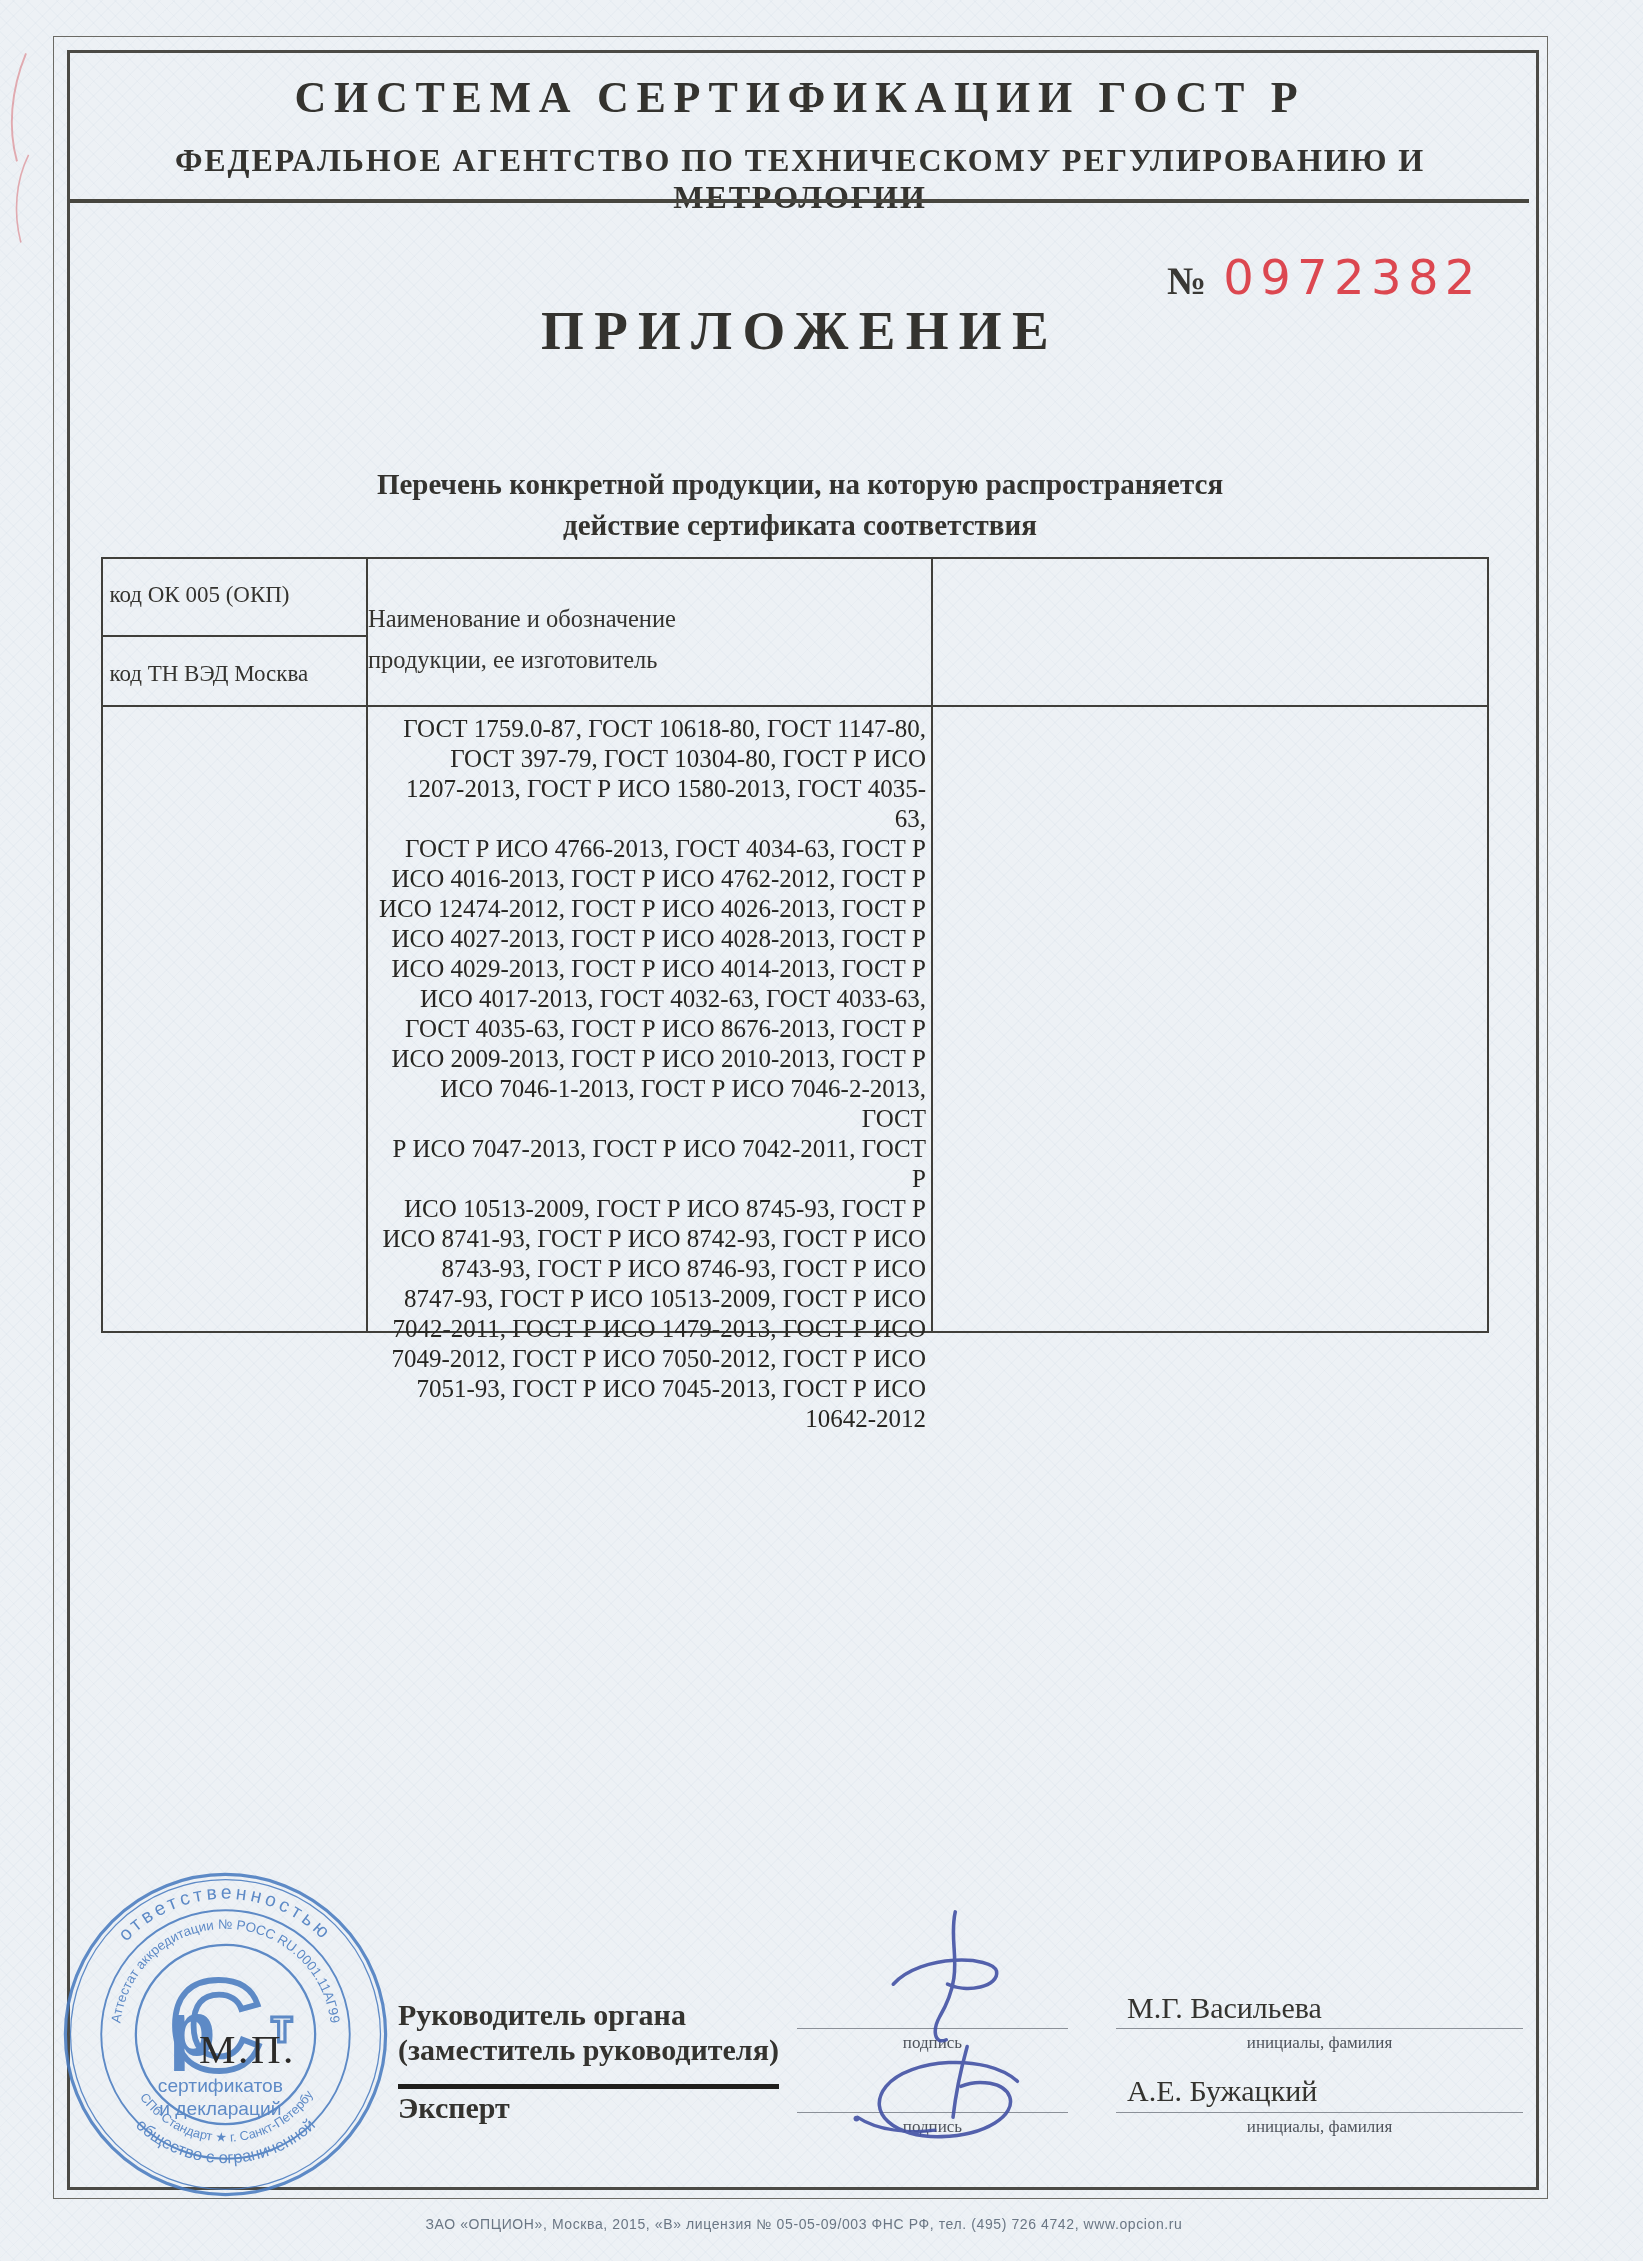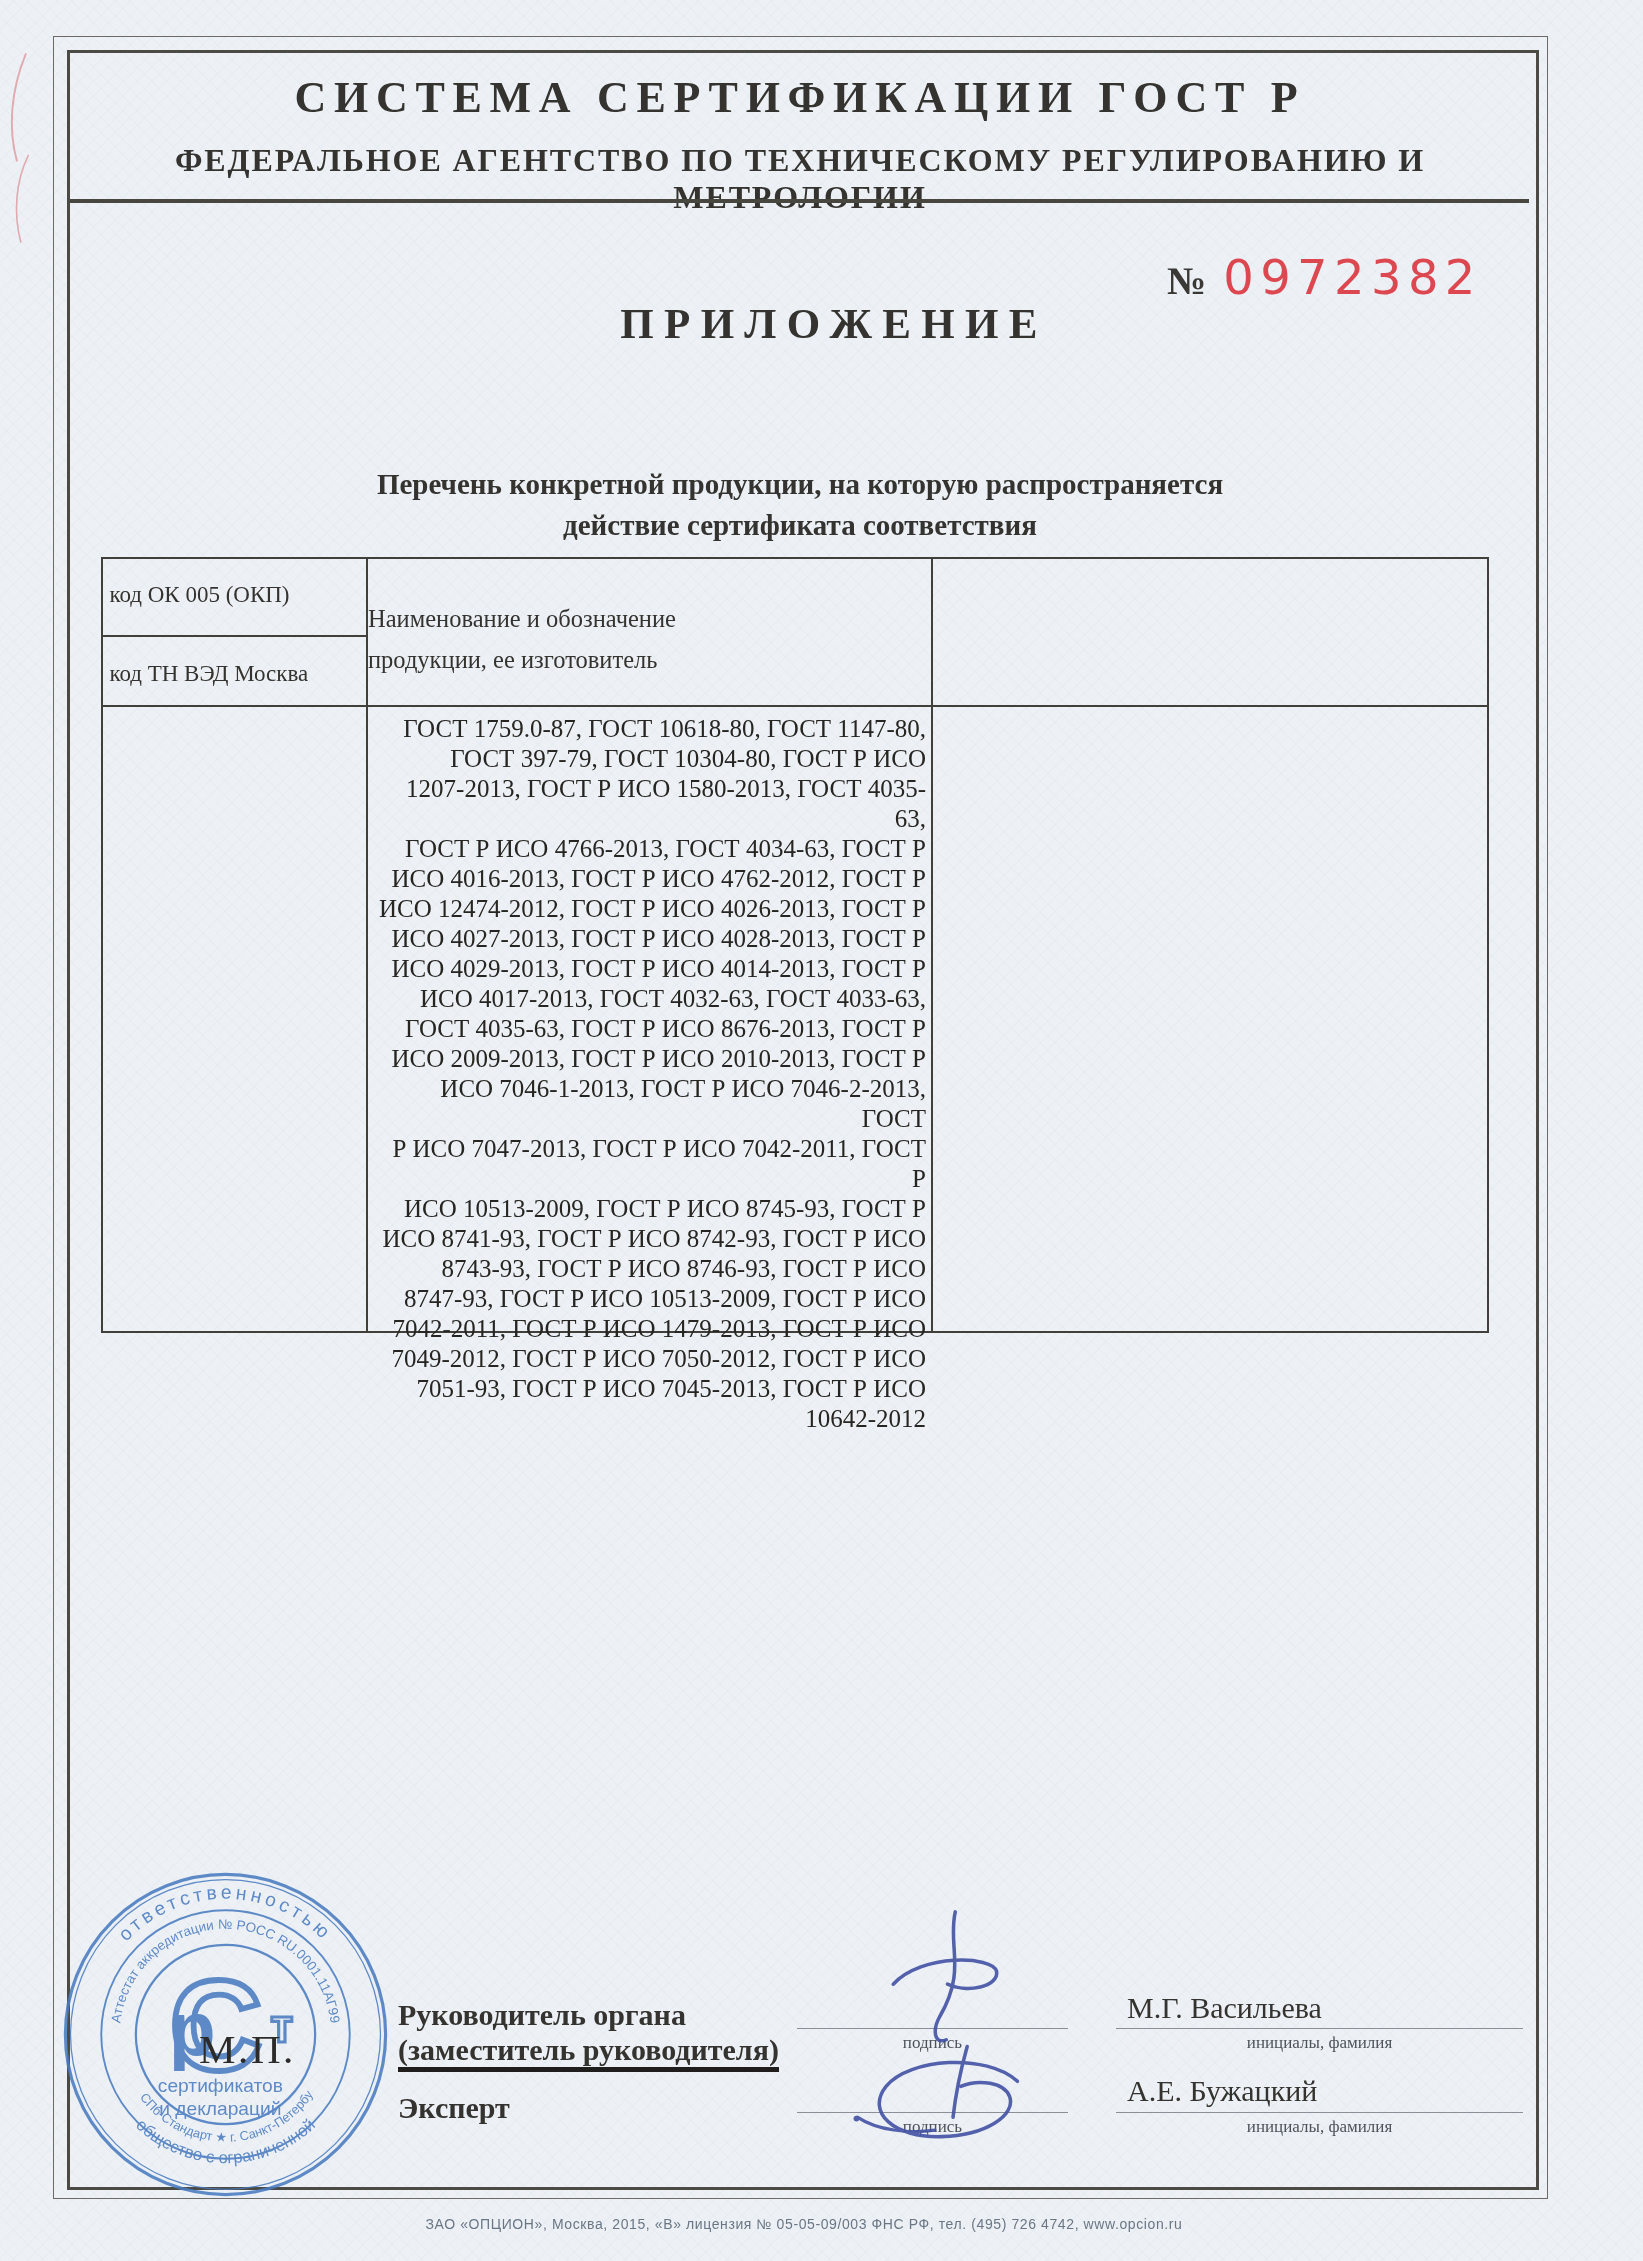"ПРИЛОЖЕНИЕ" .doc-title { font-size: 43px -> 55px; padding-left: 34px -> none }
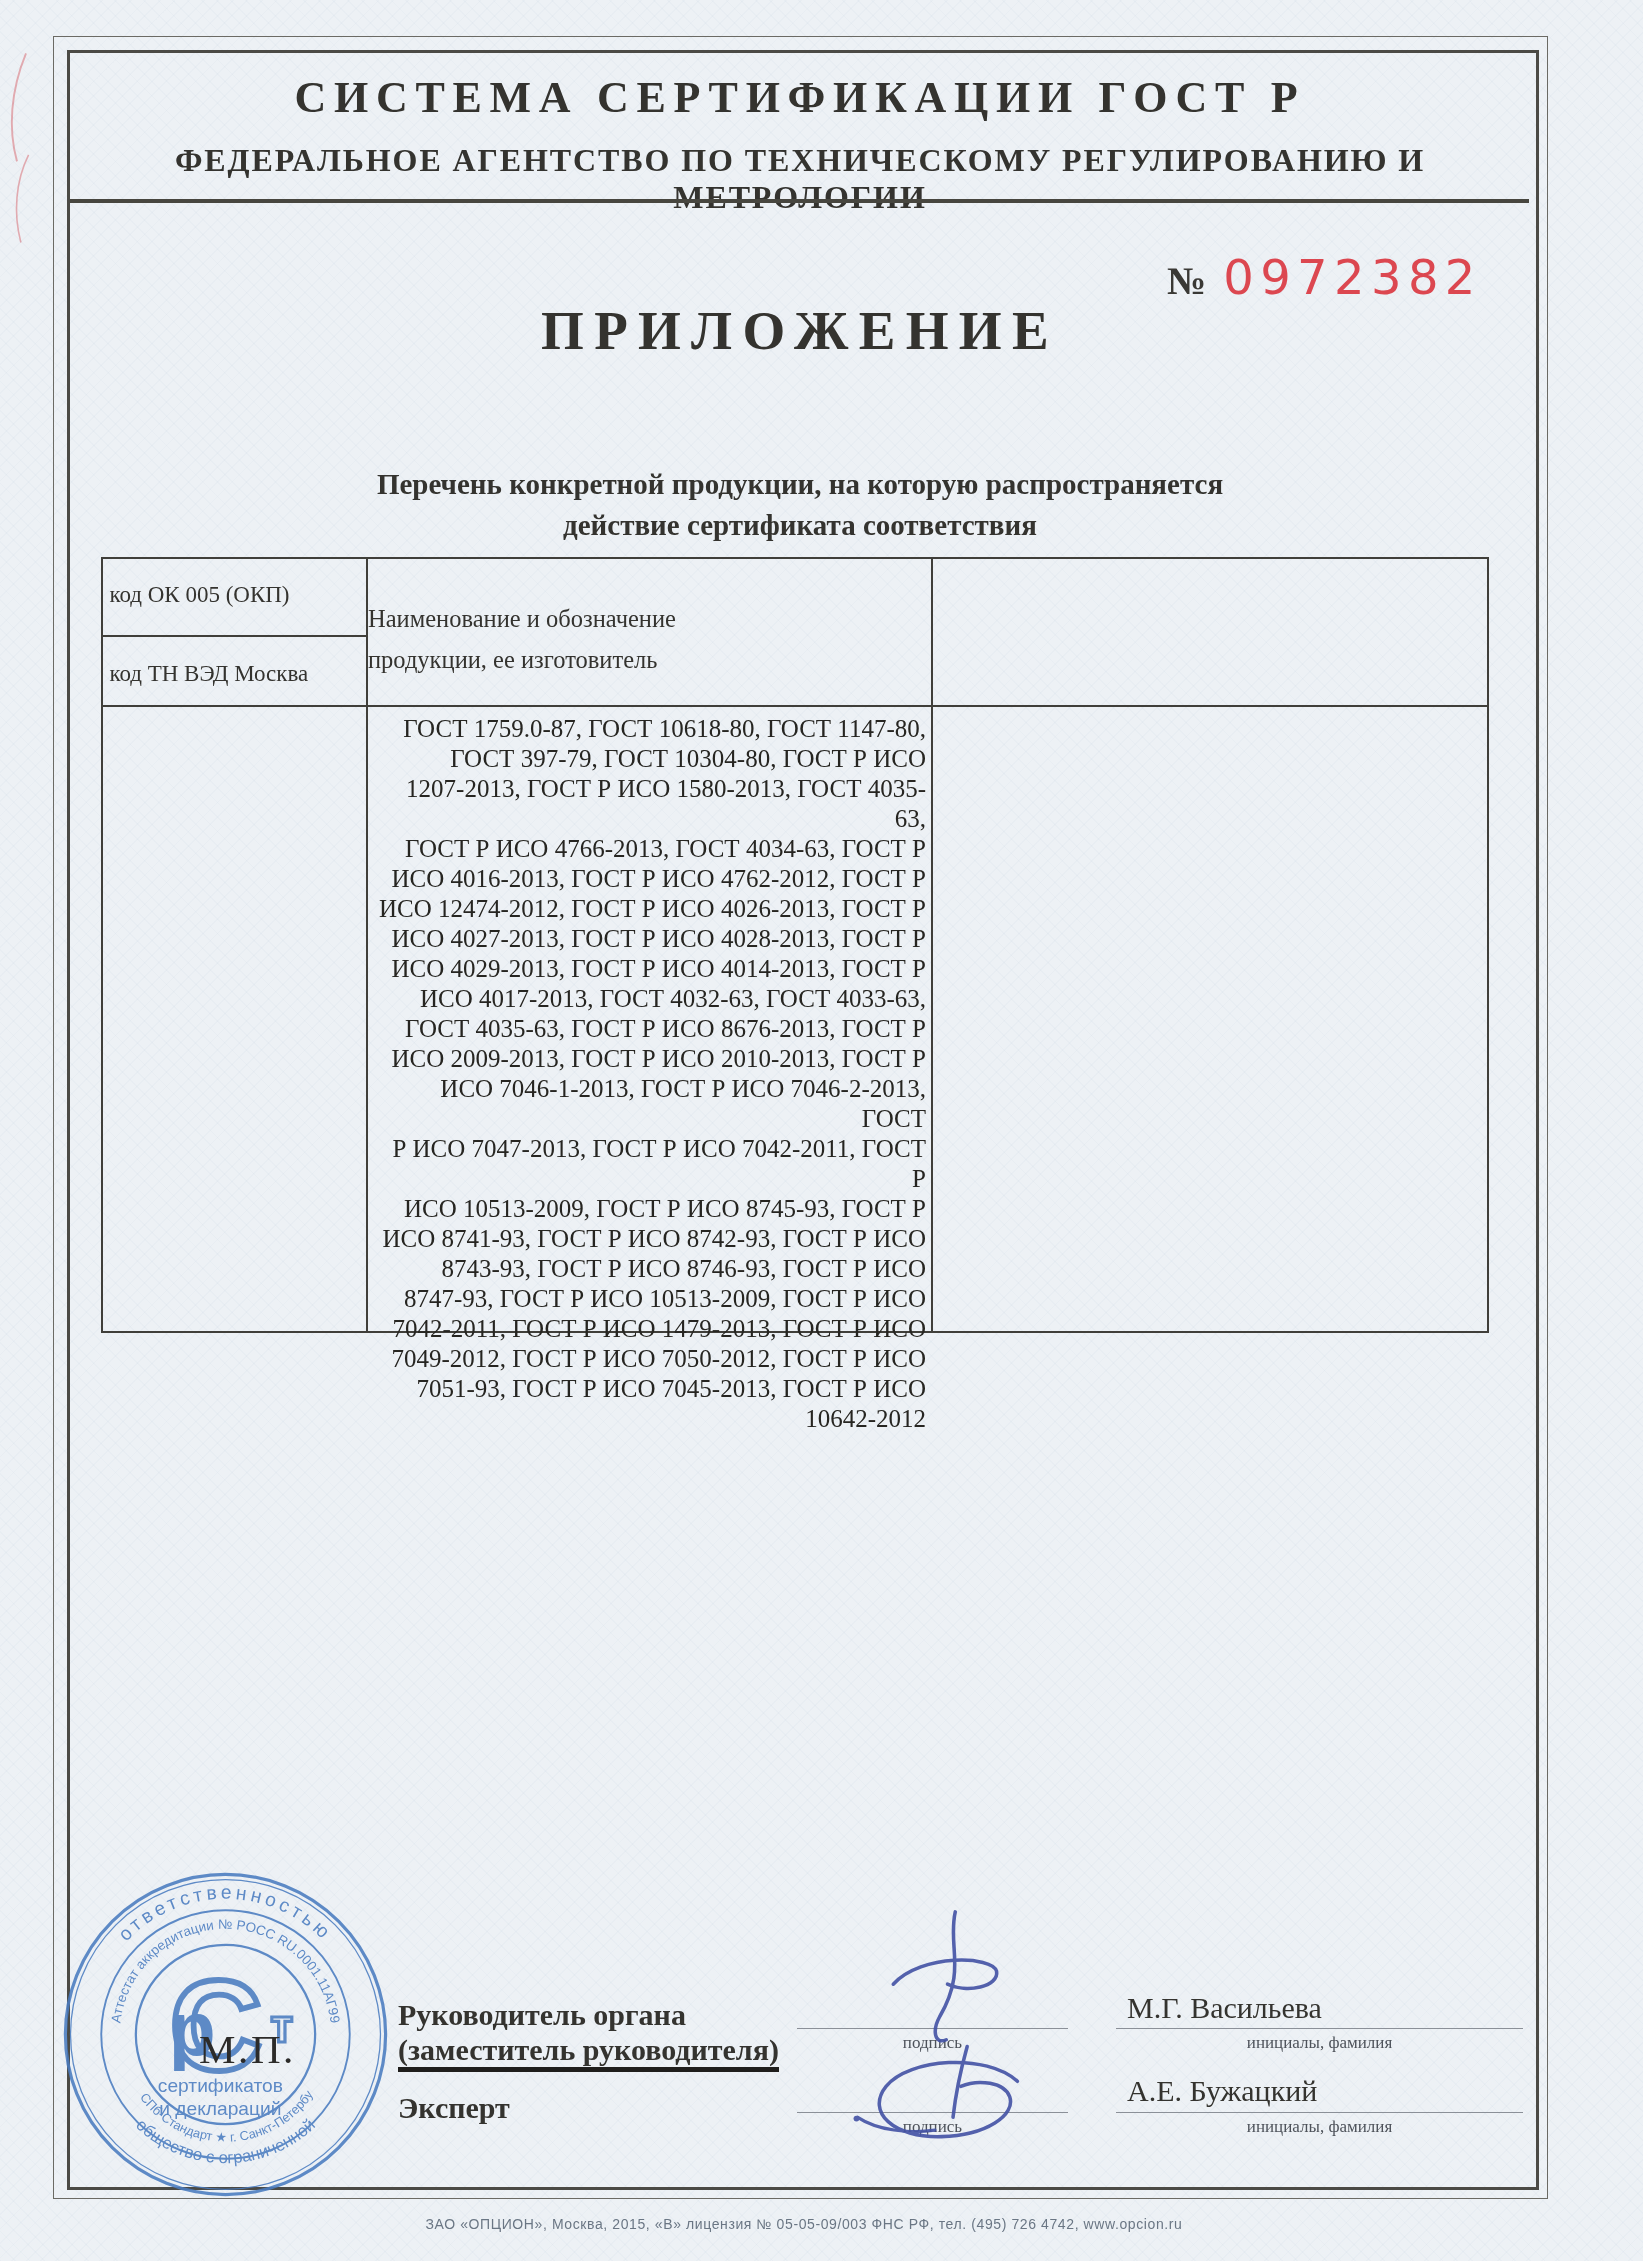"(заместитель руководителя)" .r1b { padding-bottom: 0 -> 17px }
